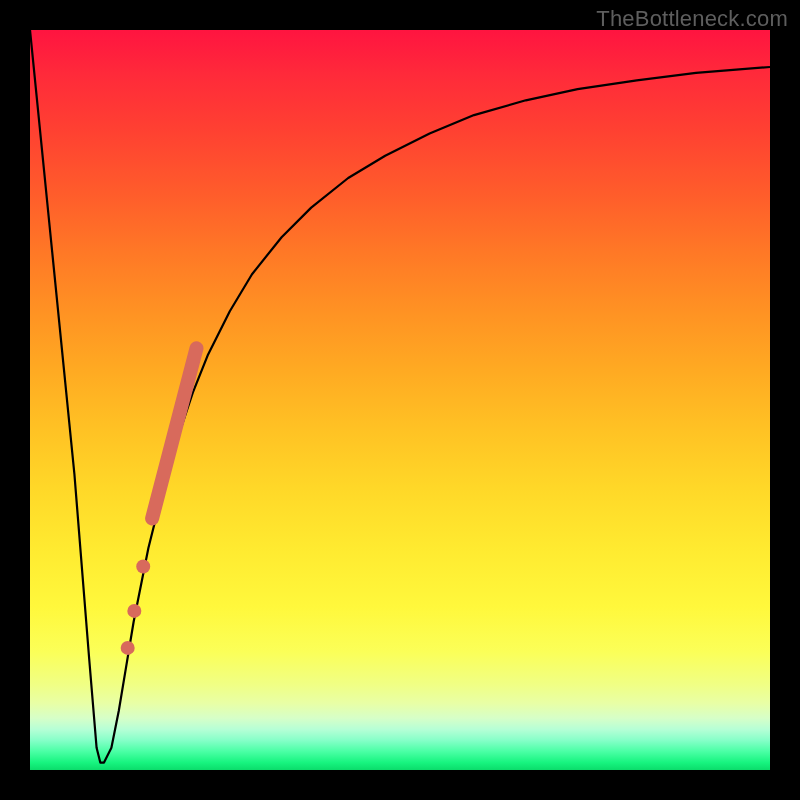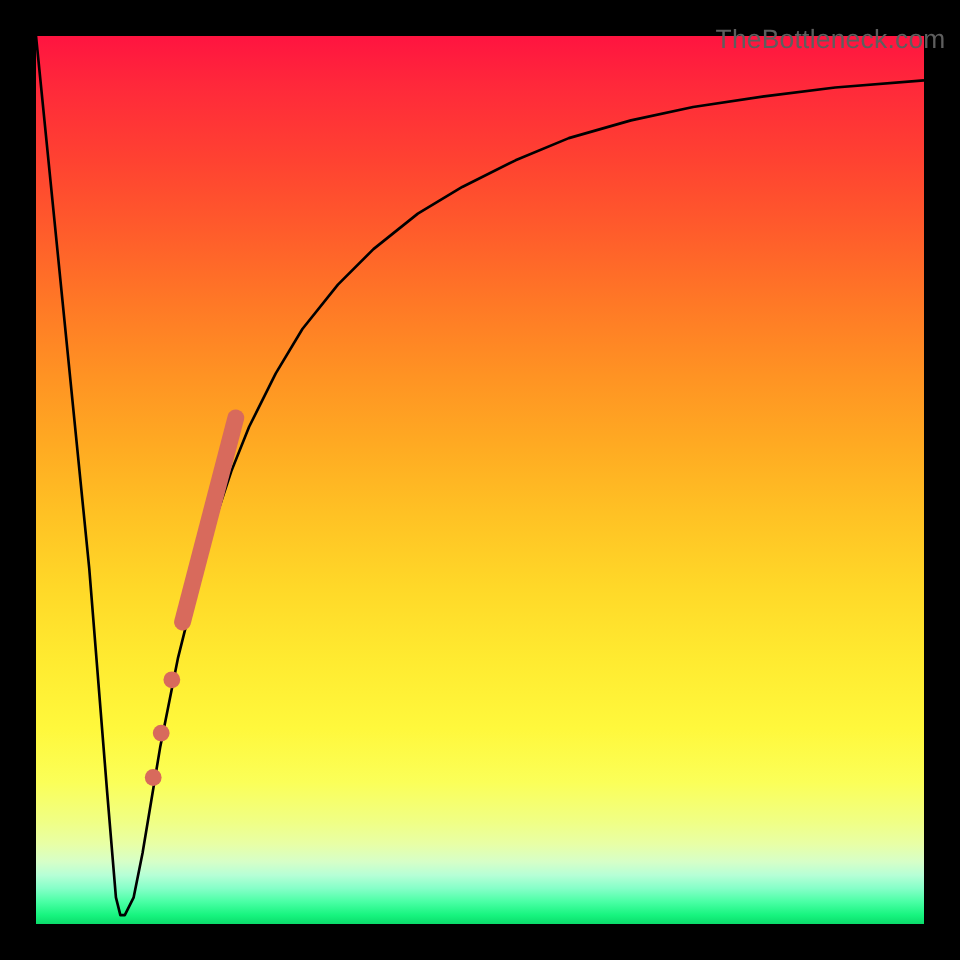"TheBottleneck.com" .watermark { top: 20px -> 6px }
